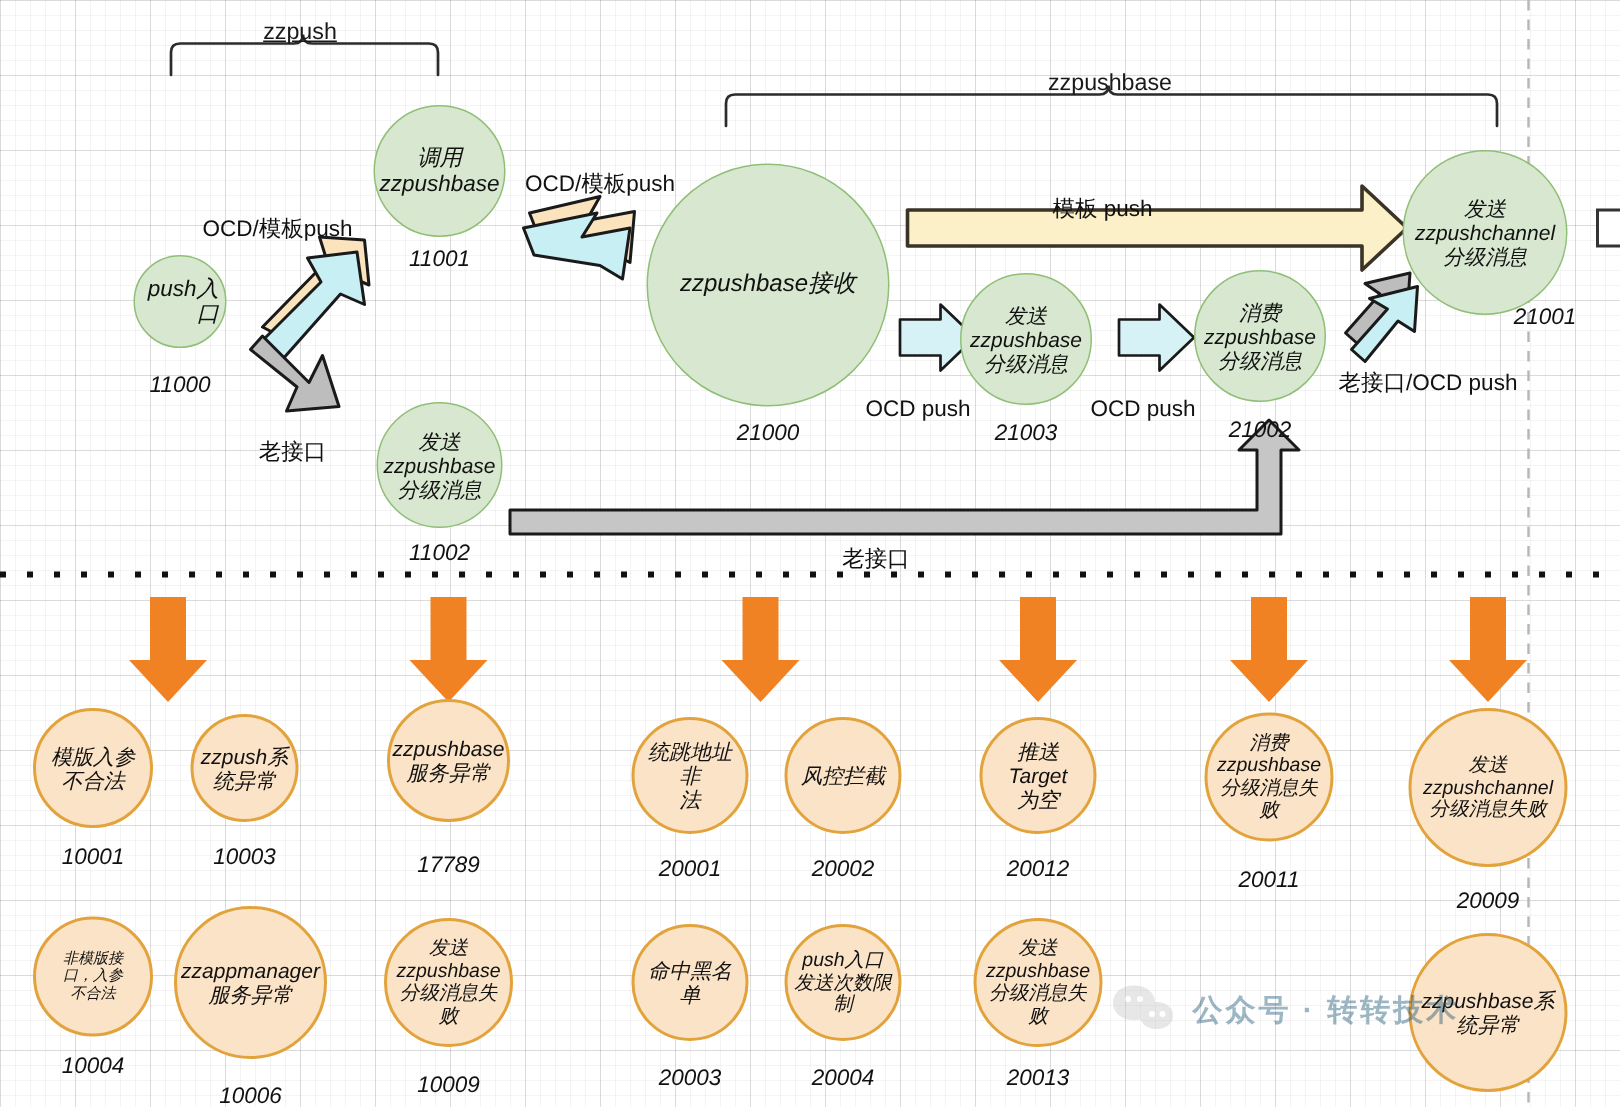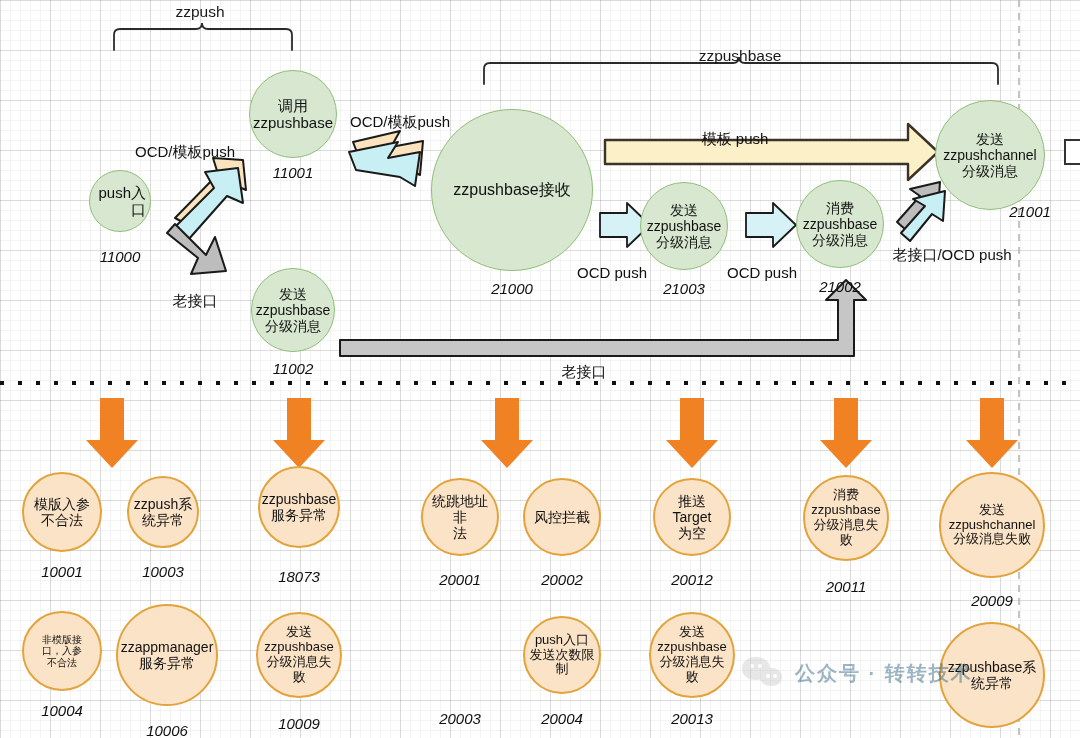"zzpush" div.grouplabel { text-decoration: none -> underline; top: 3px -> 13px }
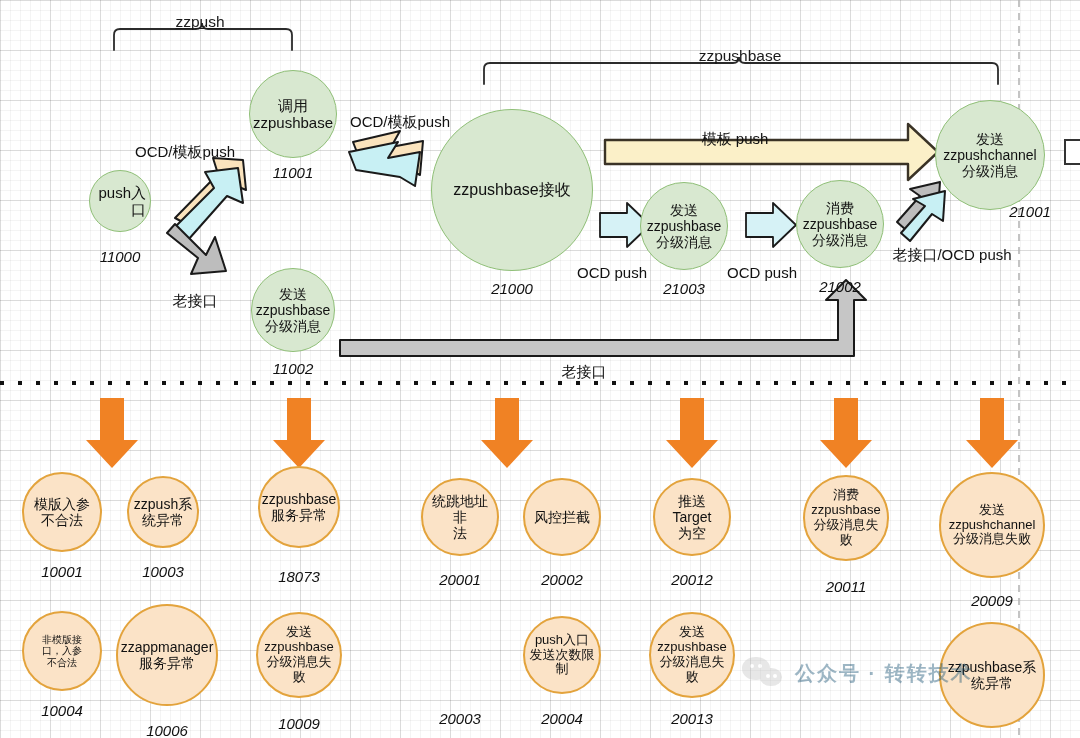"调用" .node .lbl { font-style: none -> italic }
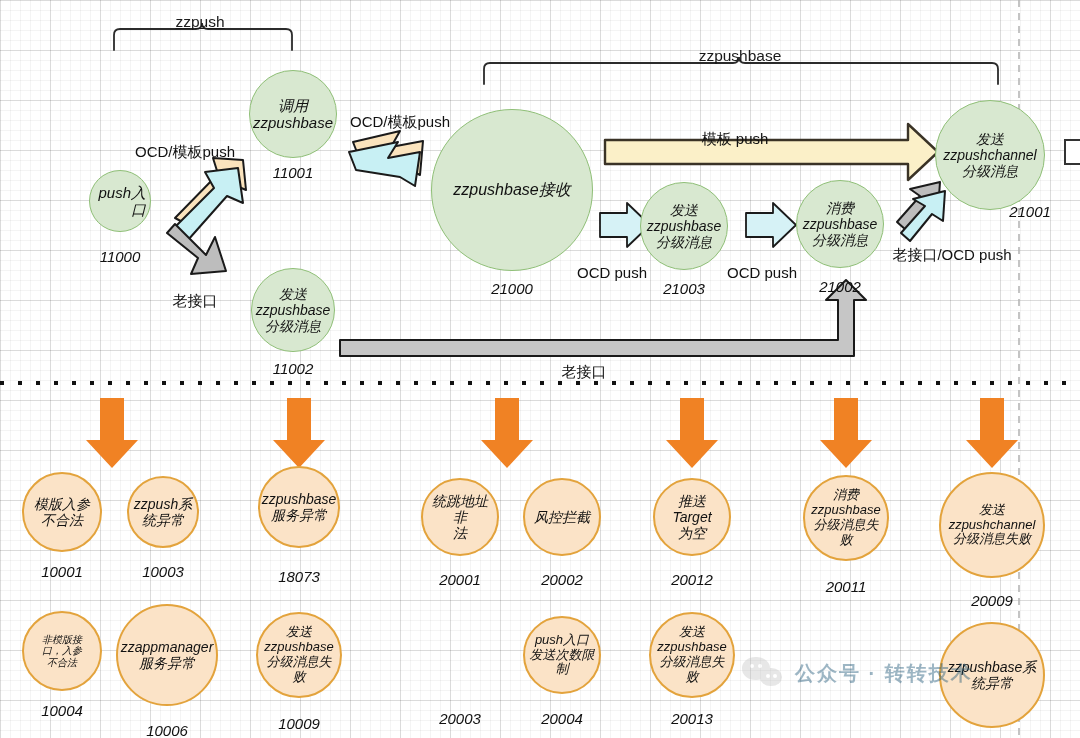"18073" div.idlabel { text: 18073 -> 17789 }
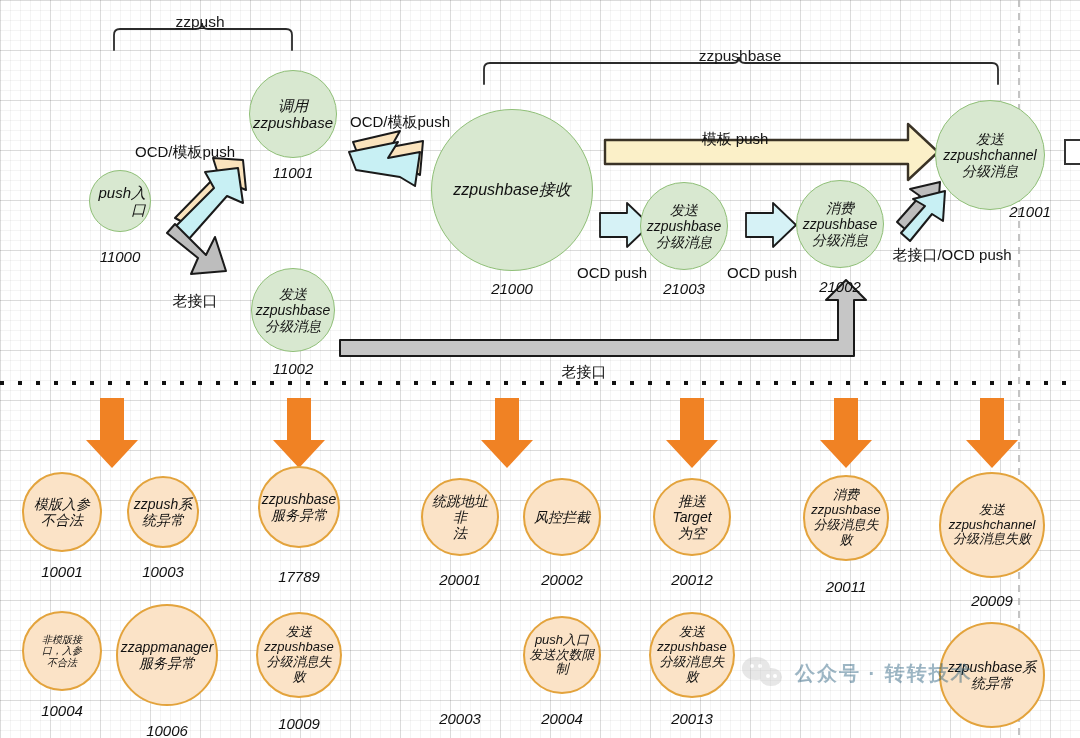"命中黑名单" div.node { html: none -> <div><span>命中黑名单</span></div> }
